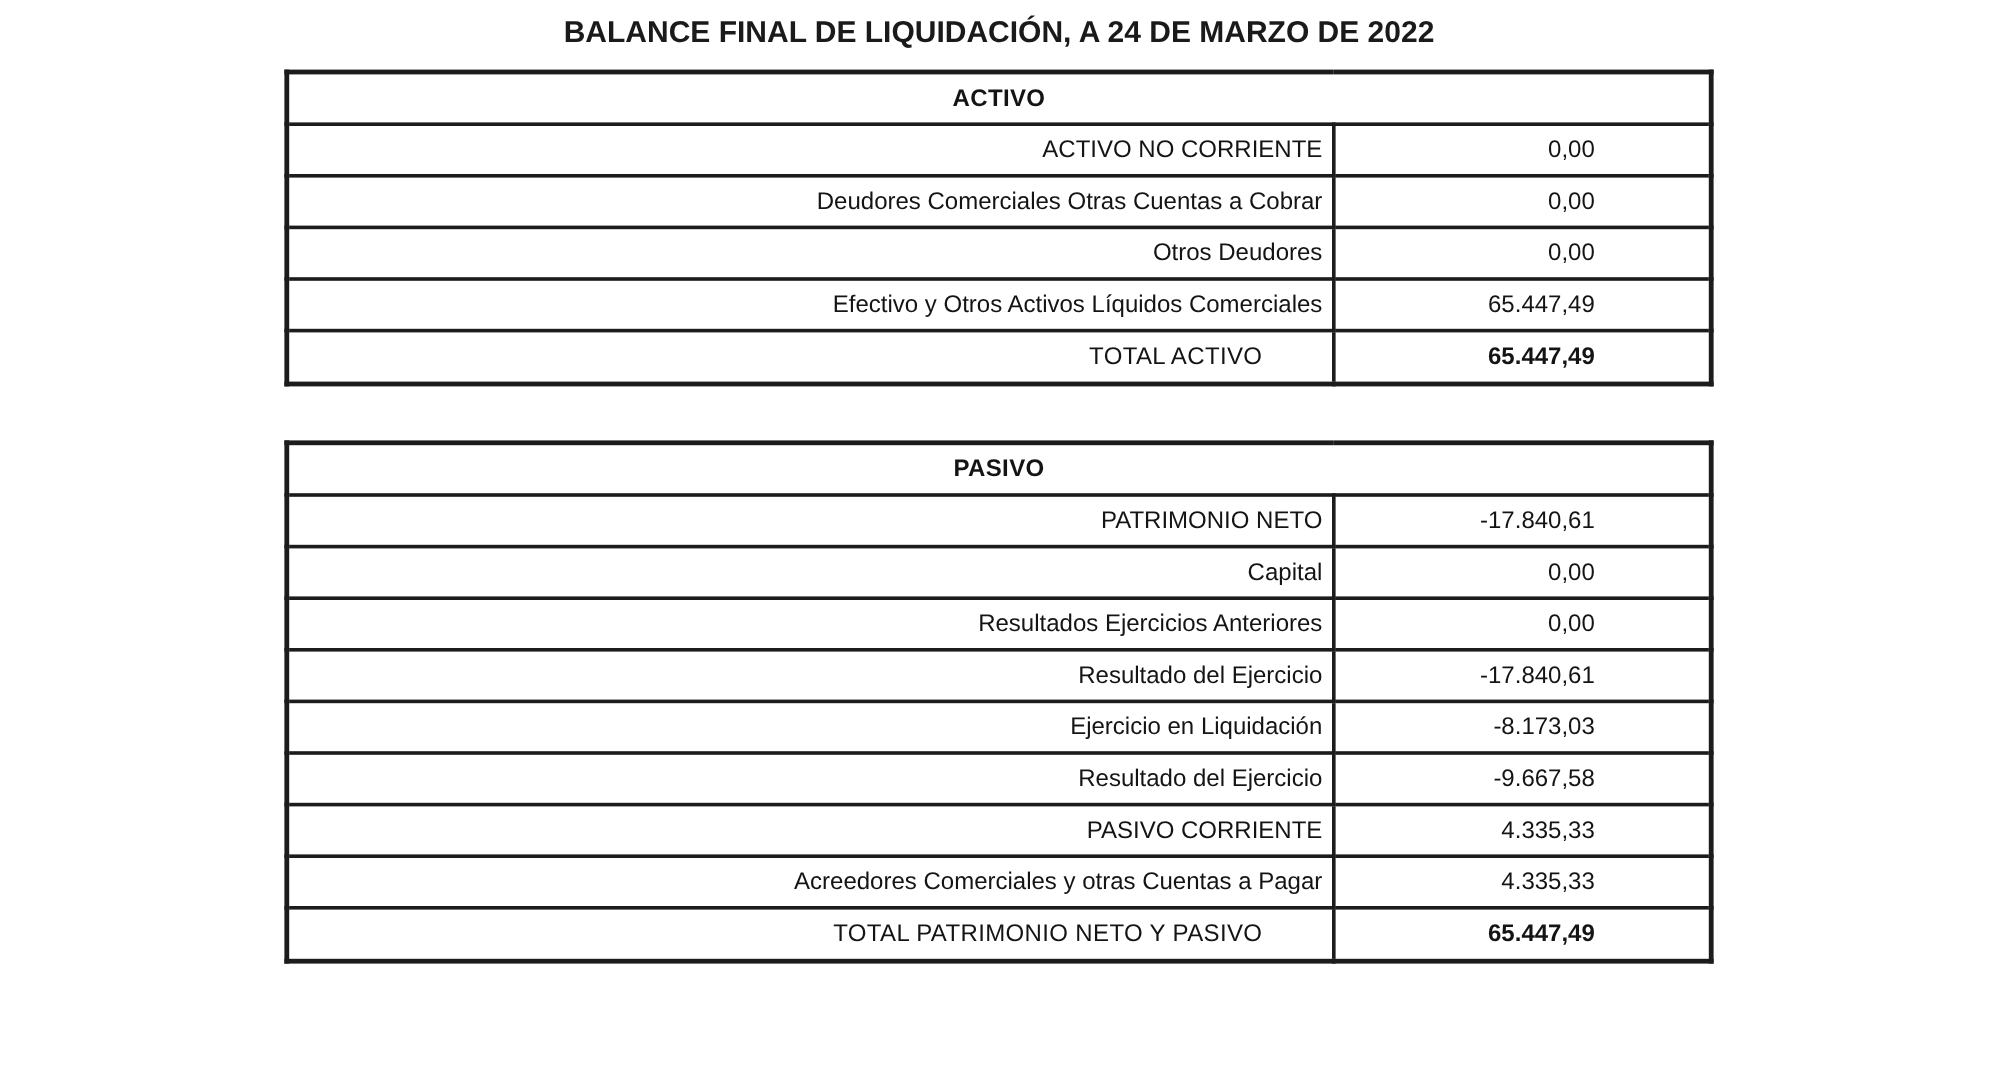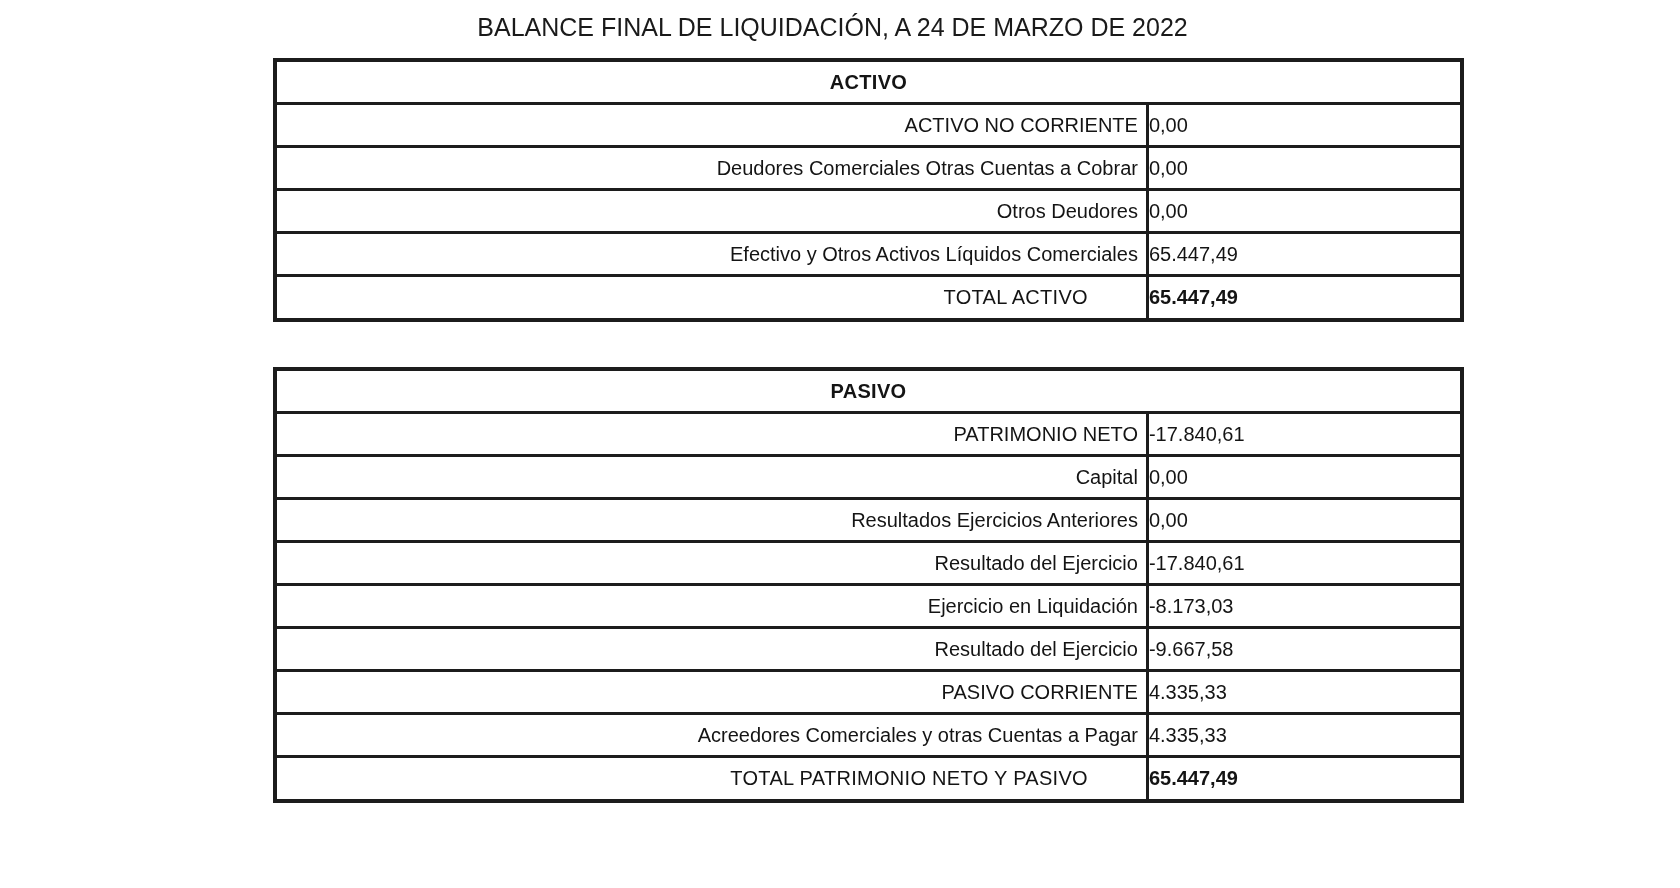"BALANCE FINAL DE LIQUIDACIÓN, A" .title { font-weight: normal -> bold }
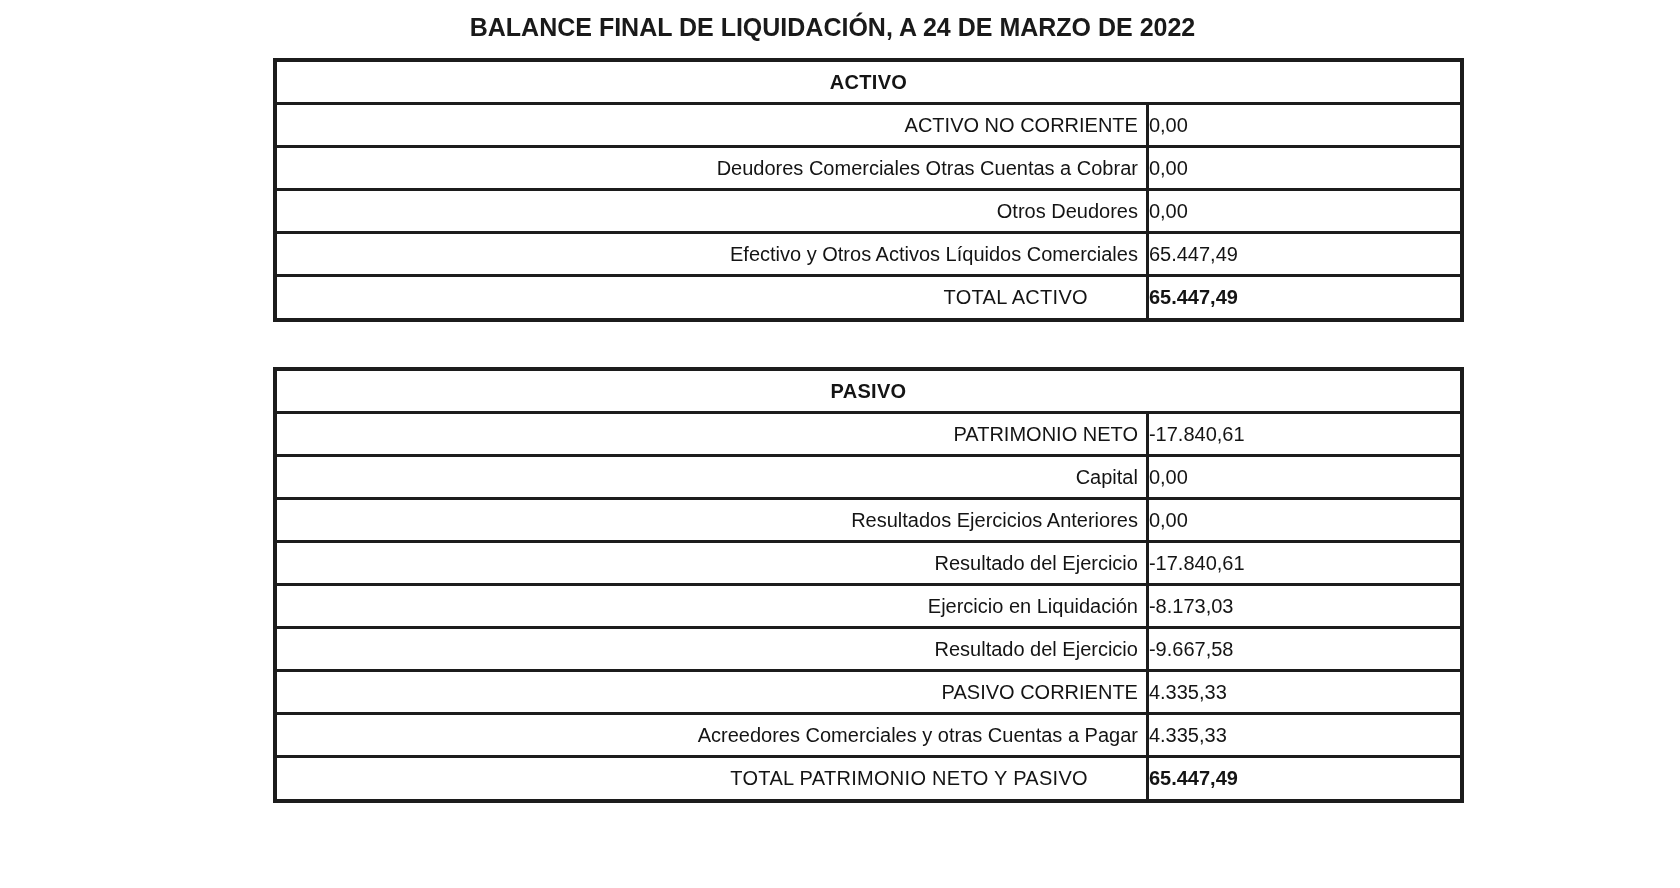"ACTIVO" table.balance-table { margin-left: 36px -> none }
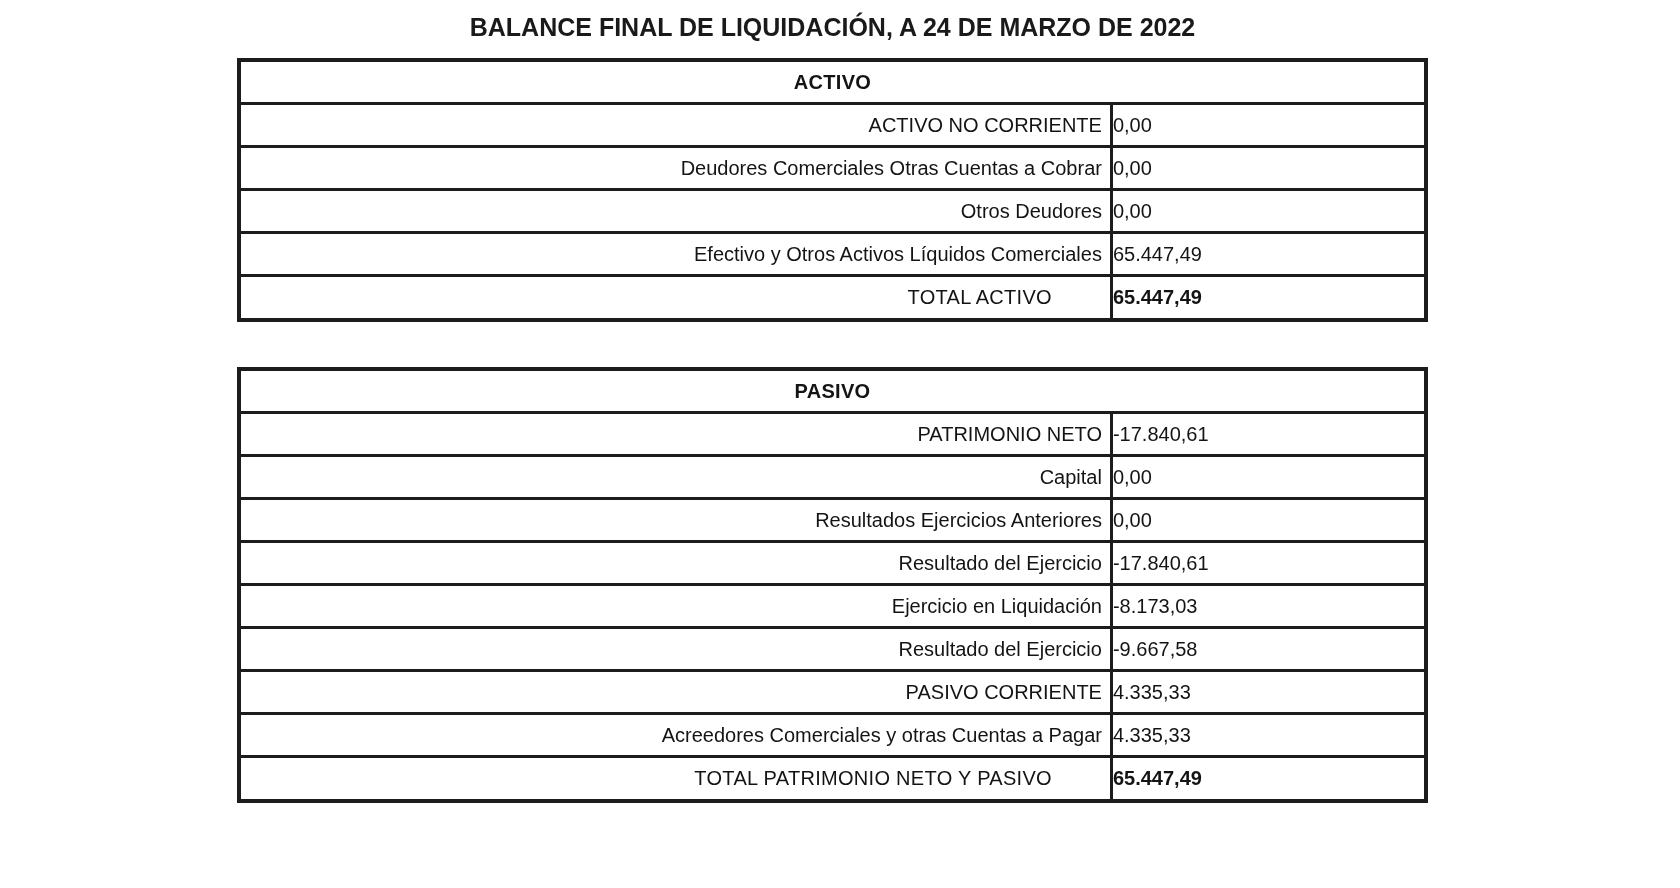"0,00" td.value { text-align: none -> right }
